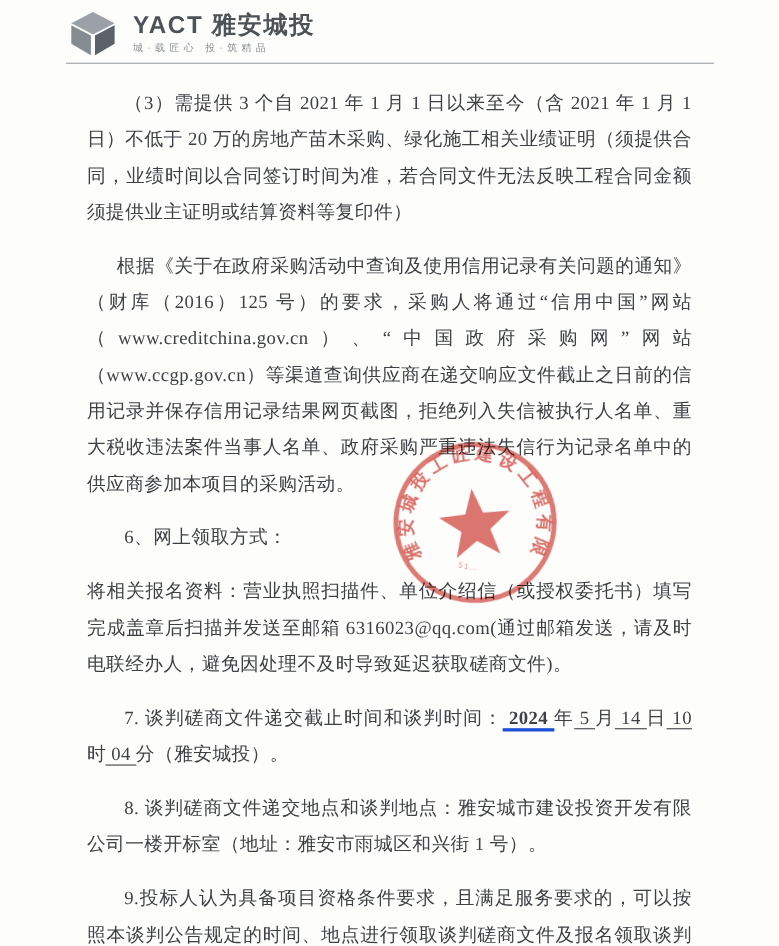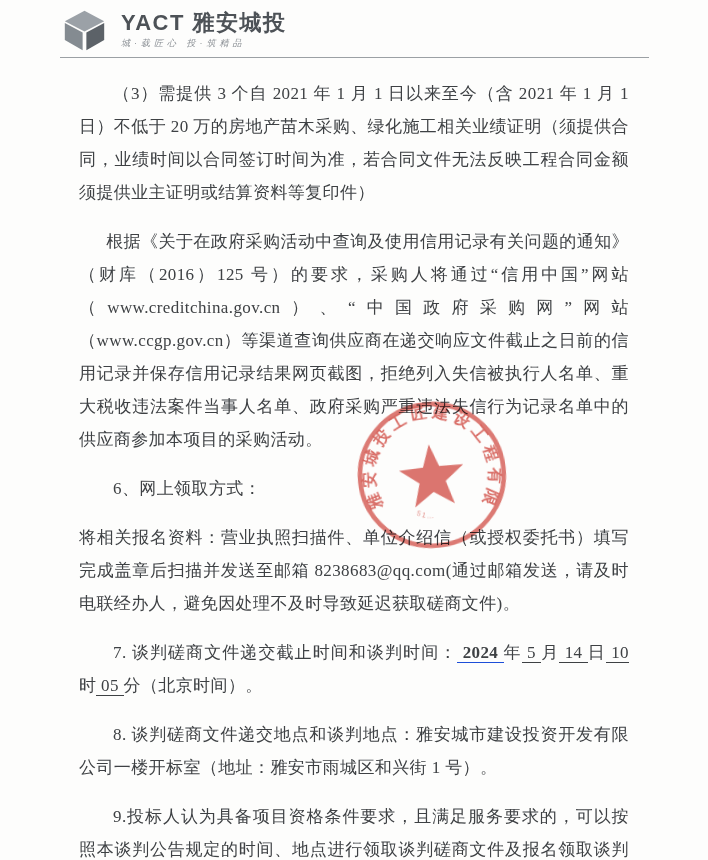"城·载匠心 投·筑精品" .brand-tagline { font-style: italic -> none }
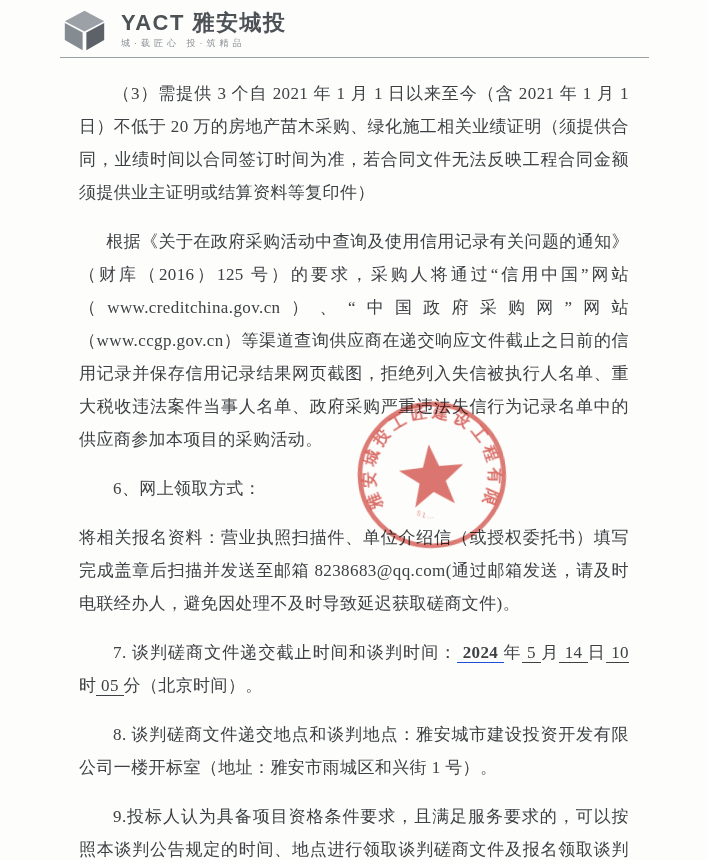"将相关报名资料：营业执照扫描件、单位介绍信（或授权委托书）填写完成盖章后扫描并发" p { text: 8238683@qq.com -> 6316023@qq.com }
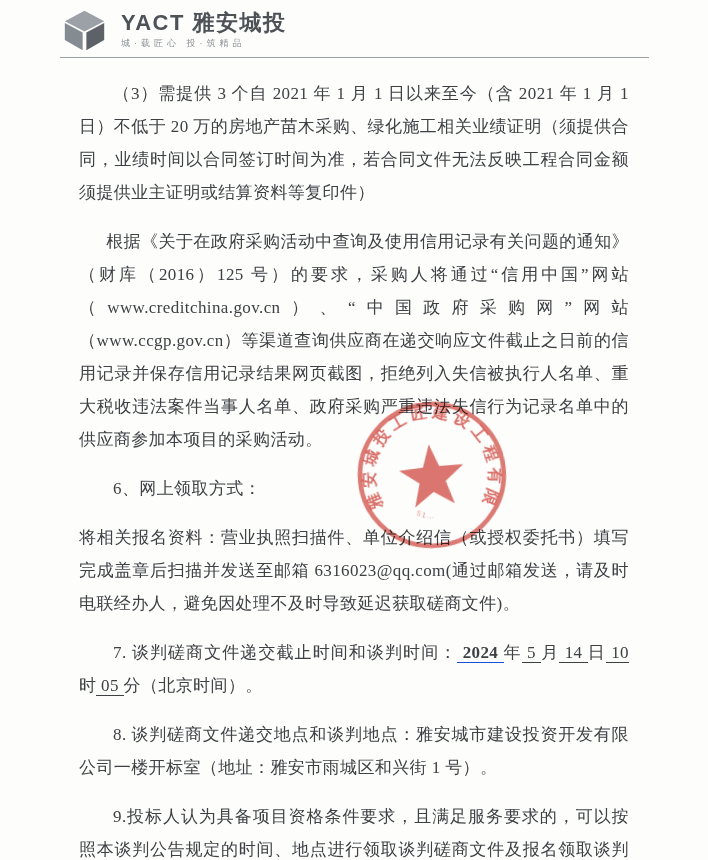"2024" .ub { border-bottom: 1px solid #1d4ed8 -> 3px solid #1d4ed8 }
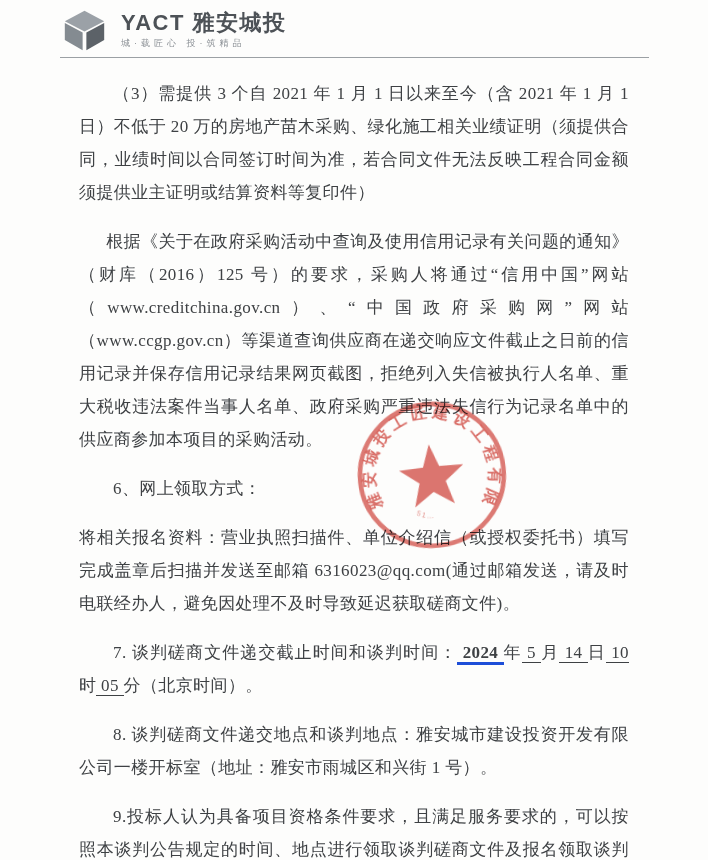"05" span.u { text: 05 -> 04 }
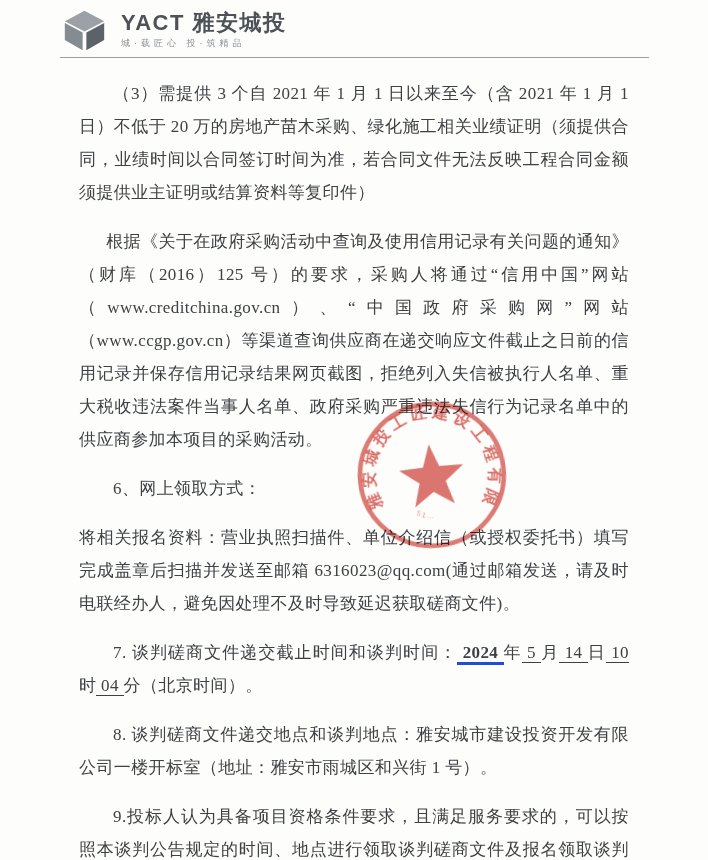"分（北京时间）。" span { text: 北京时间 -> 雅安城投 }
